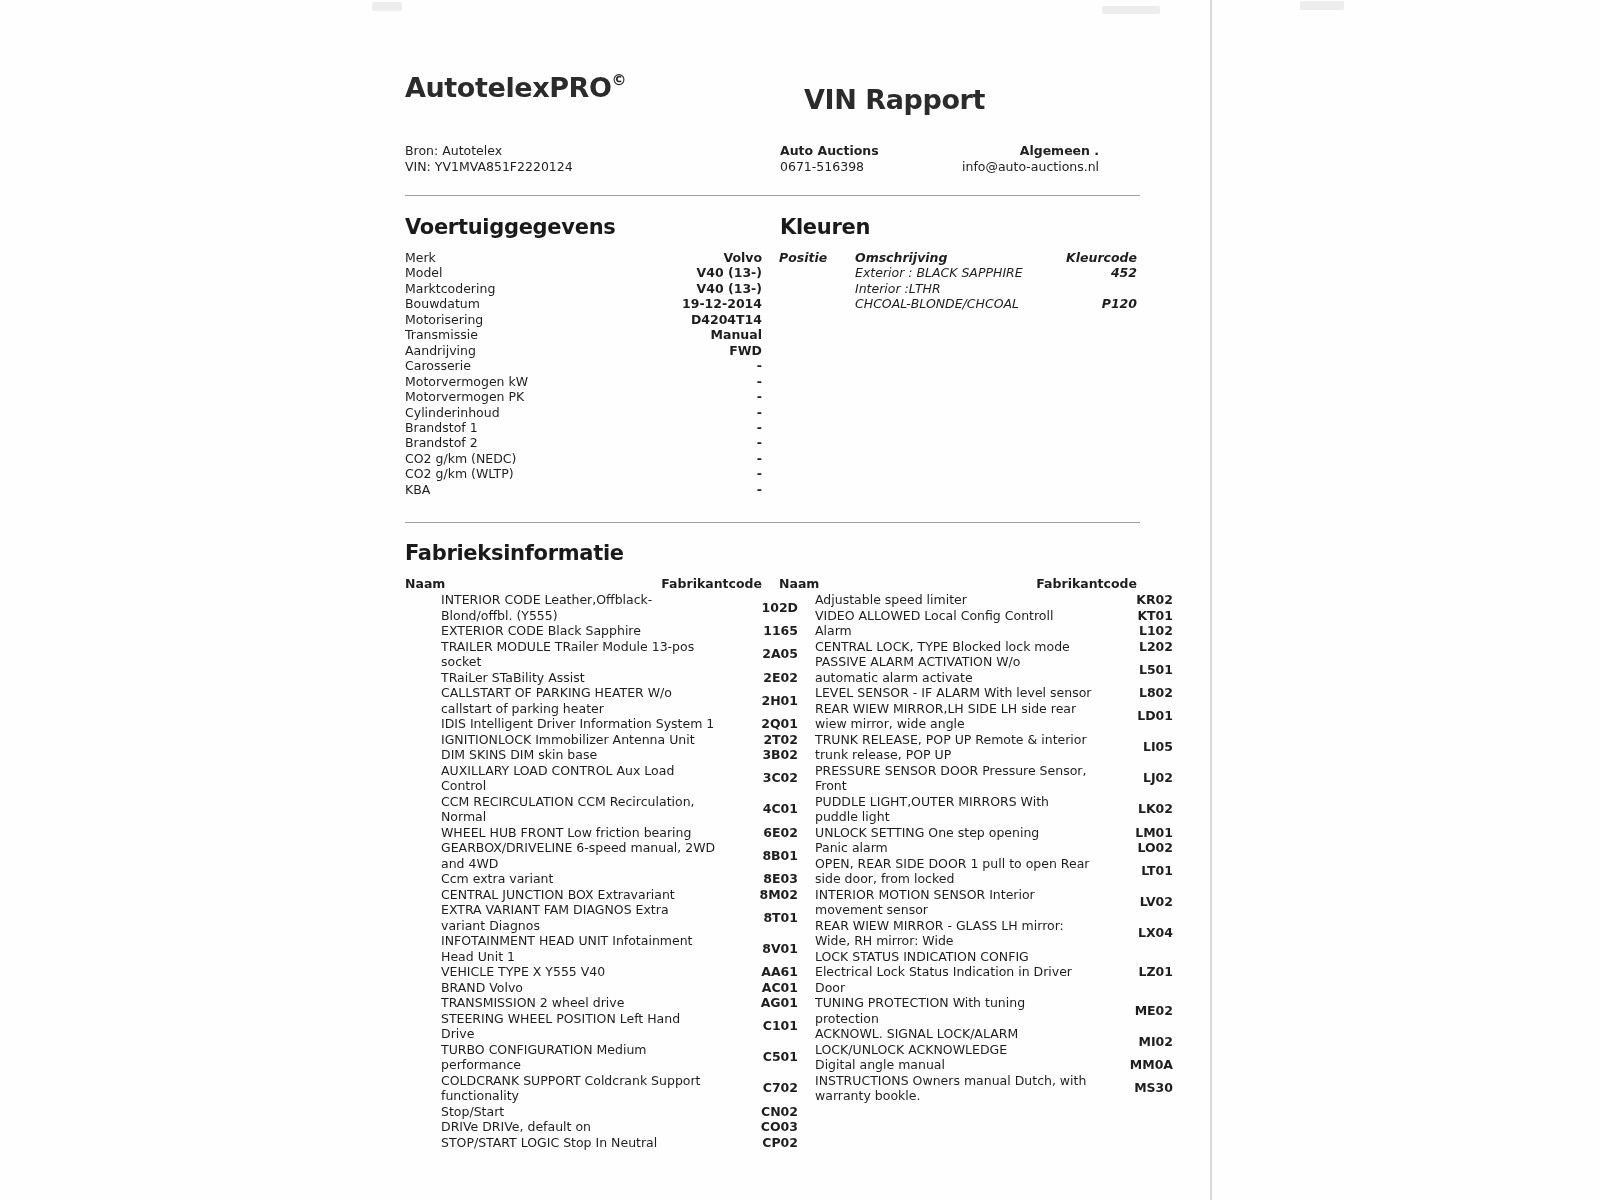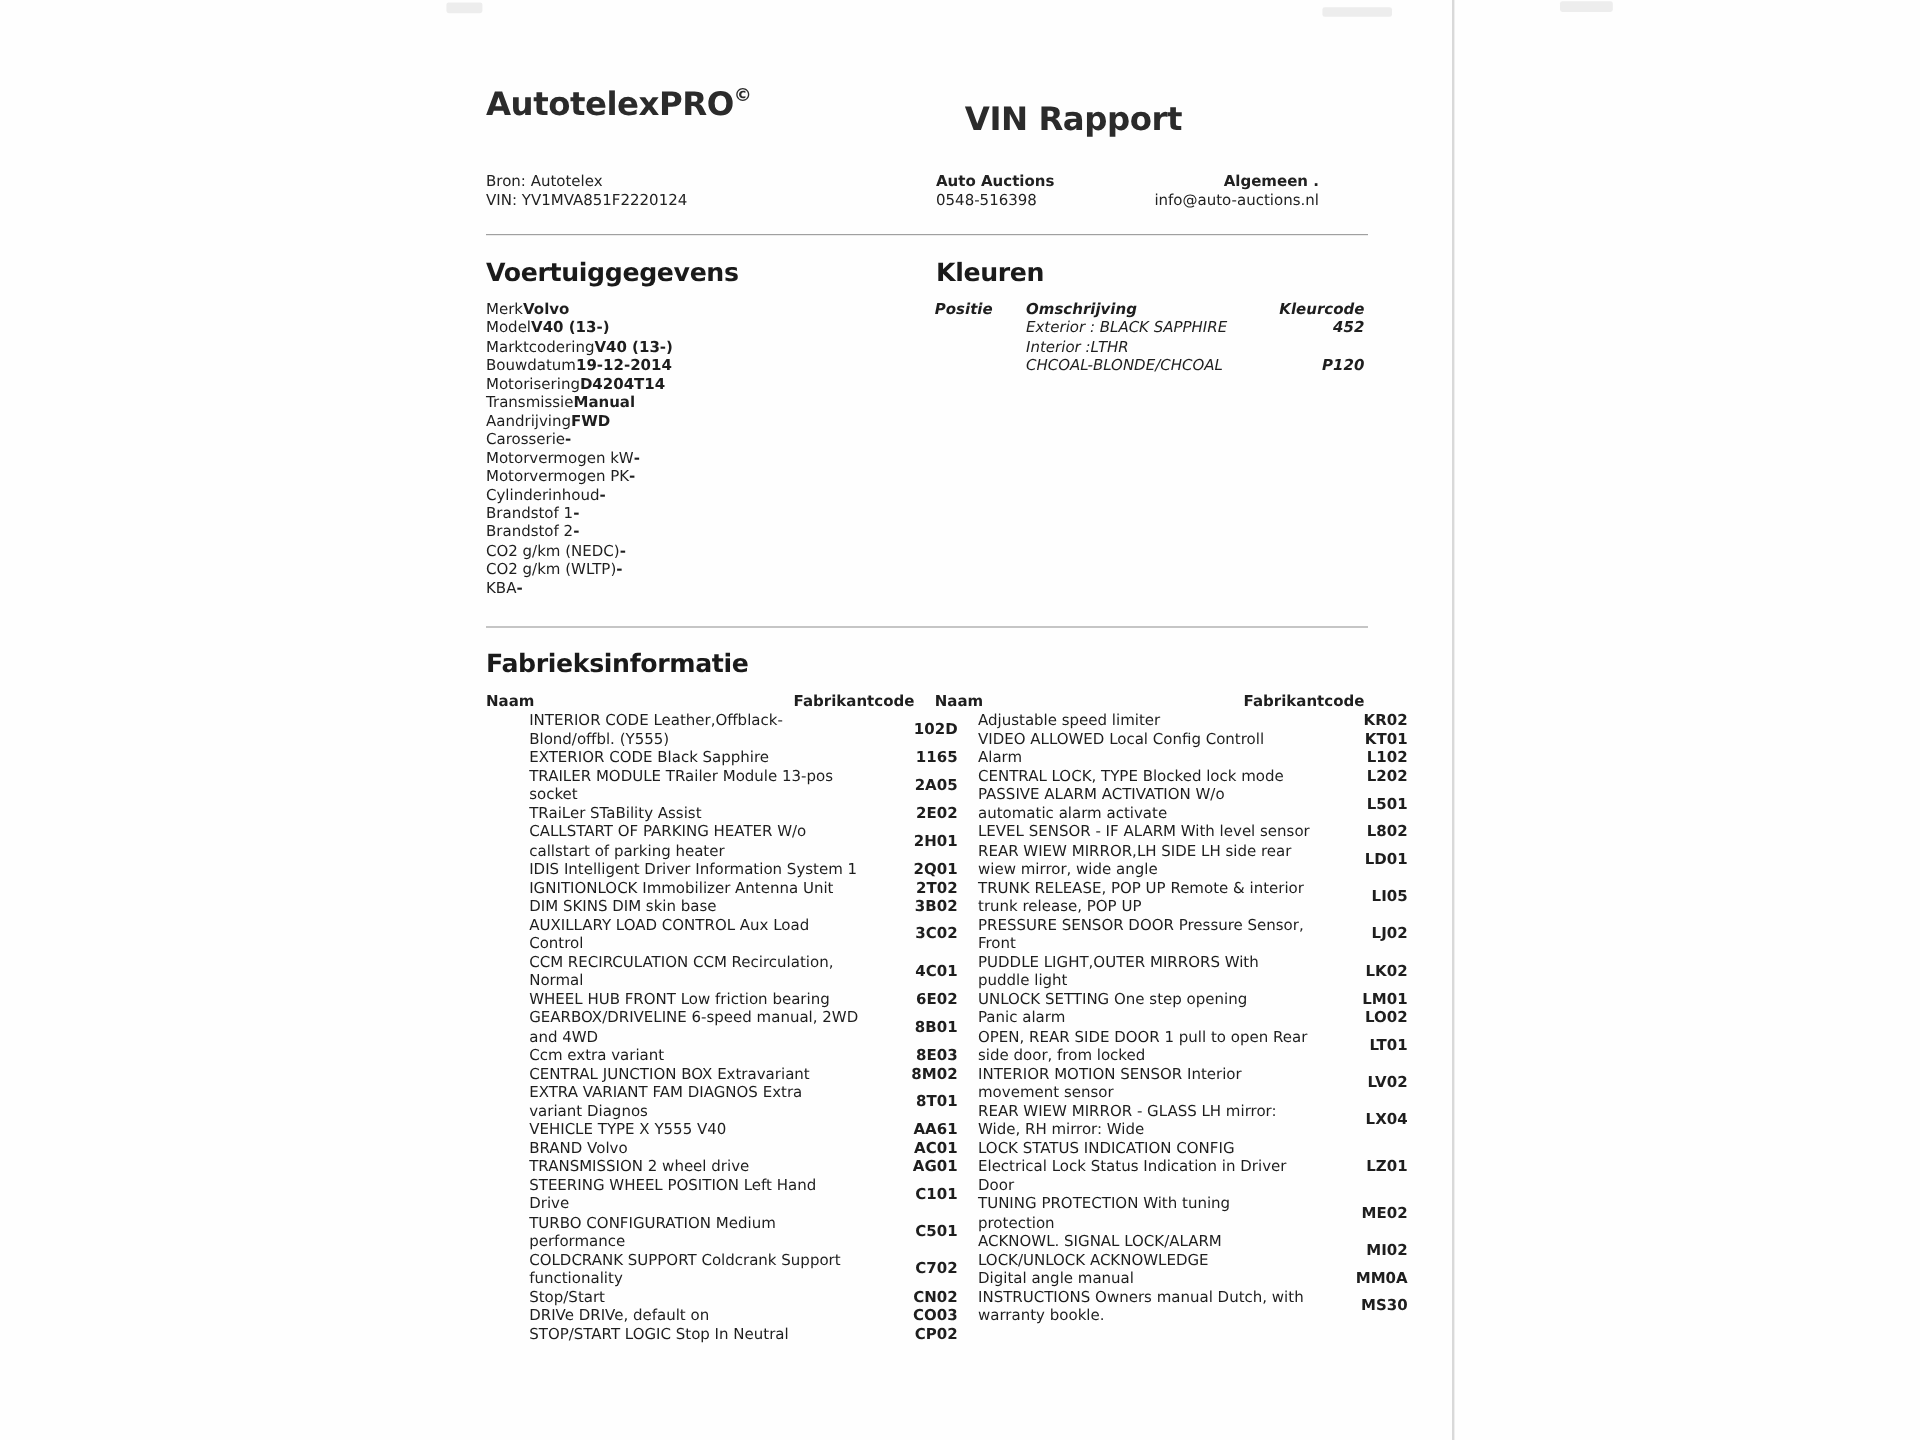"0548-516398" div { text: 0548-516398 -> 0671-516398 }
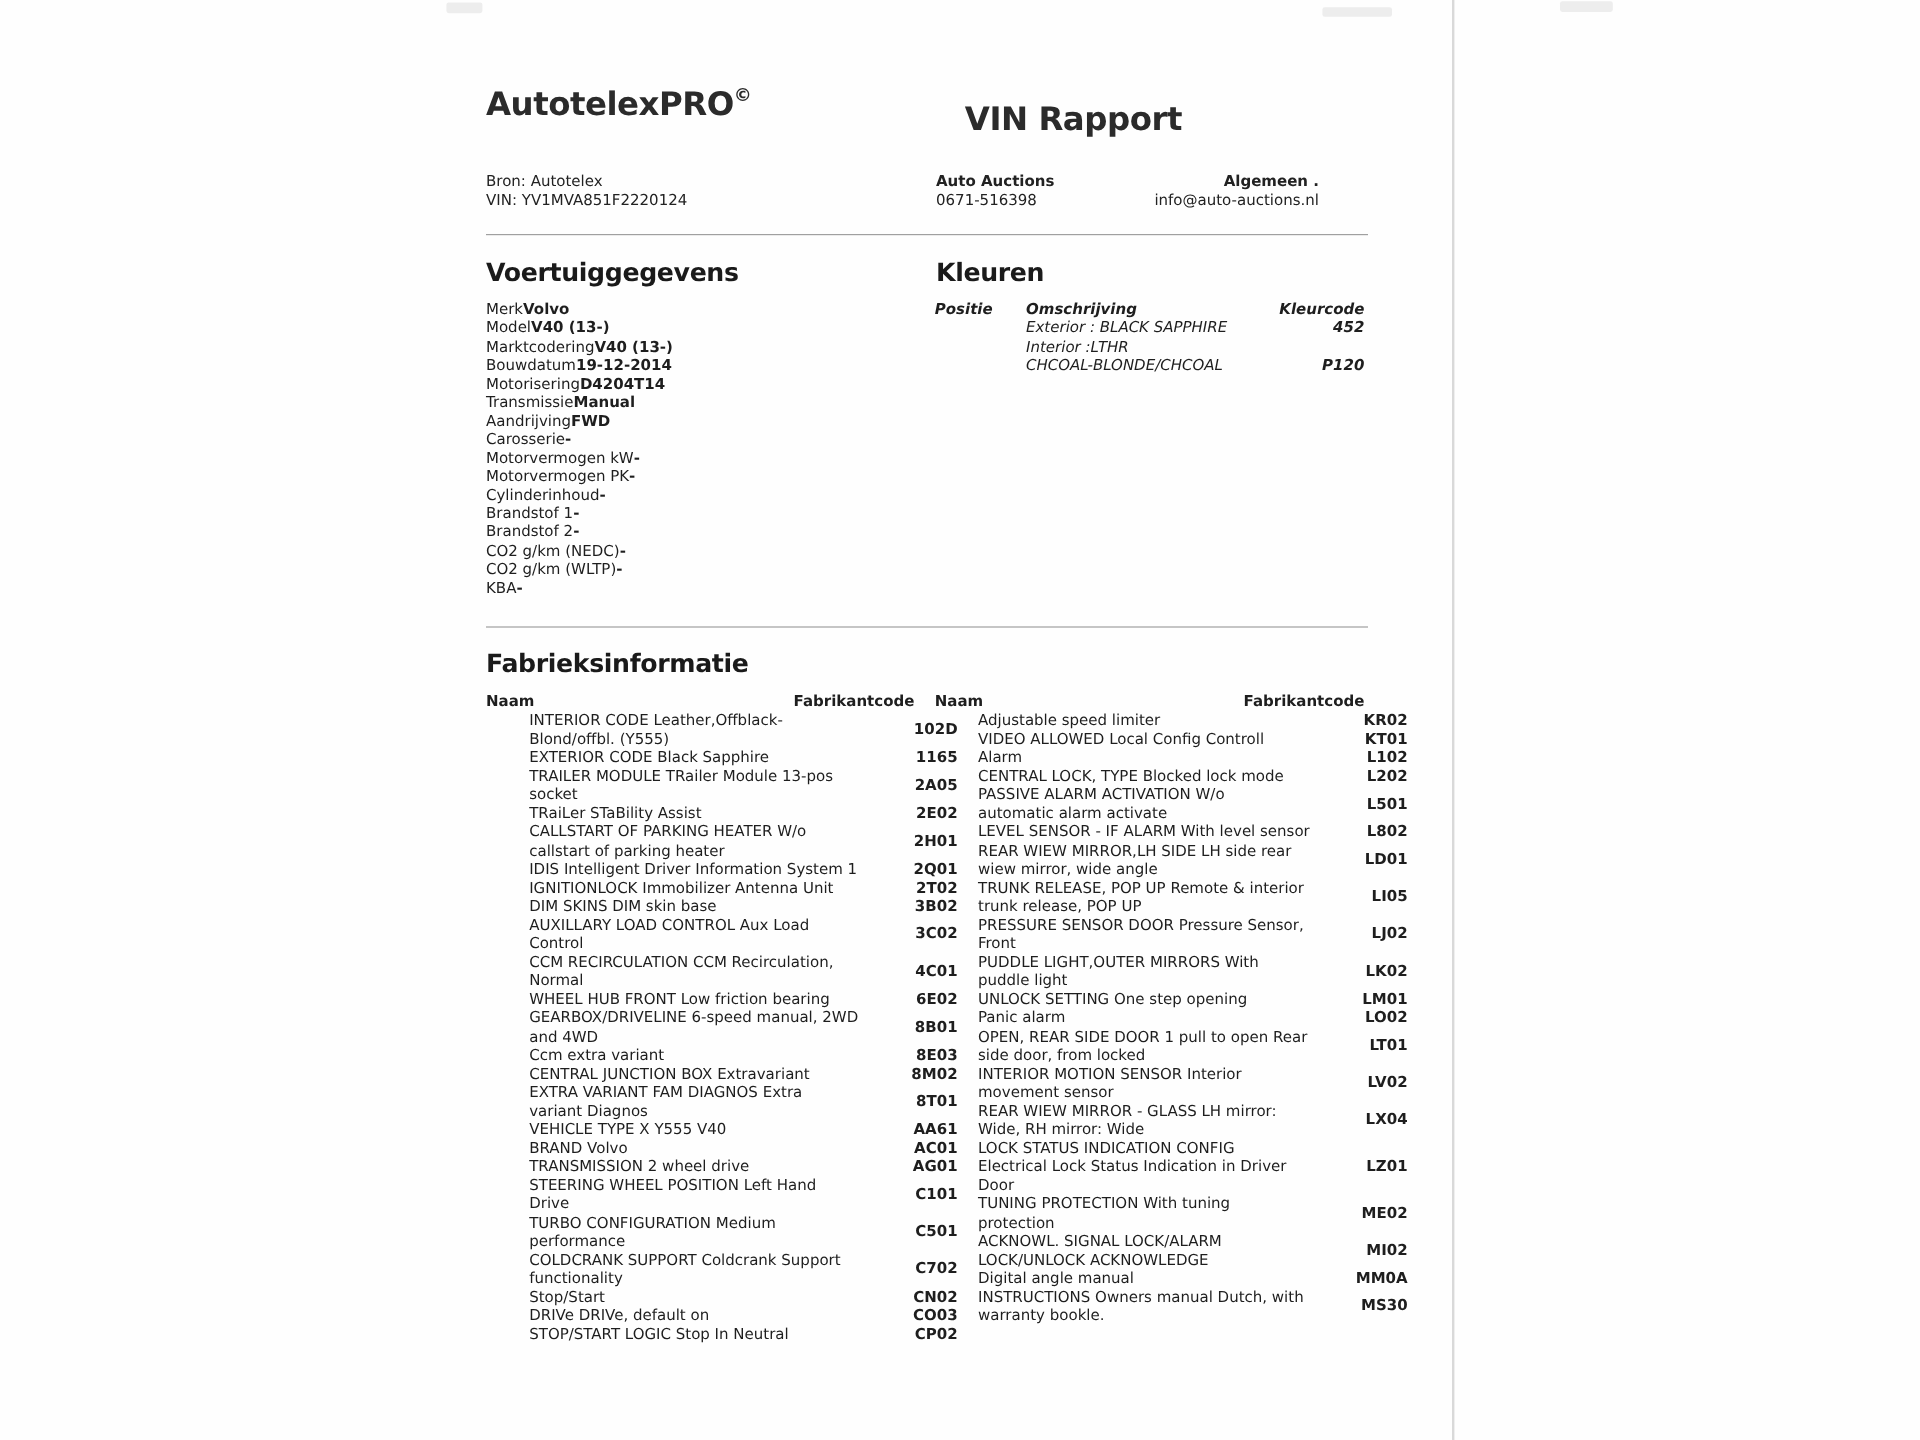"Merk" .vrow { justify-content: flex-start -> space-between }
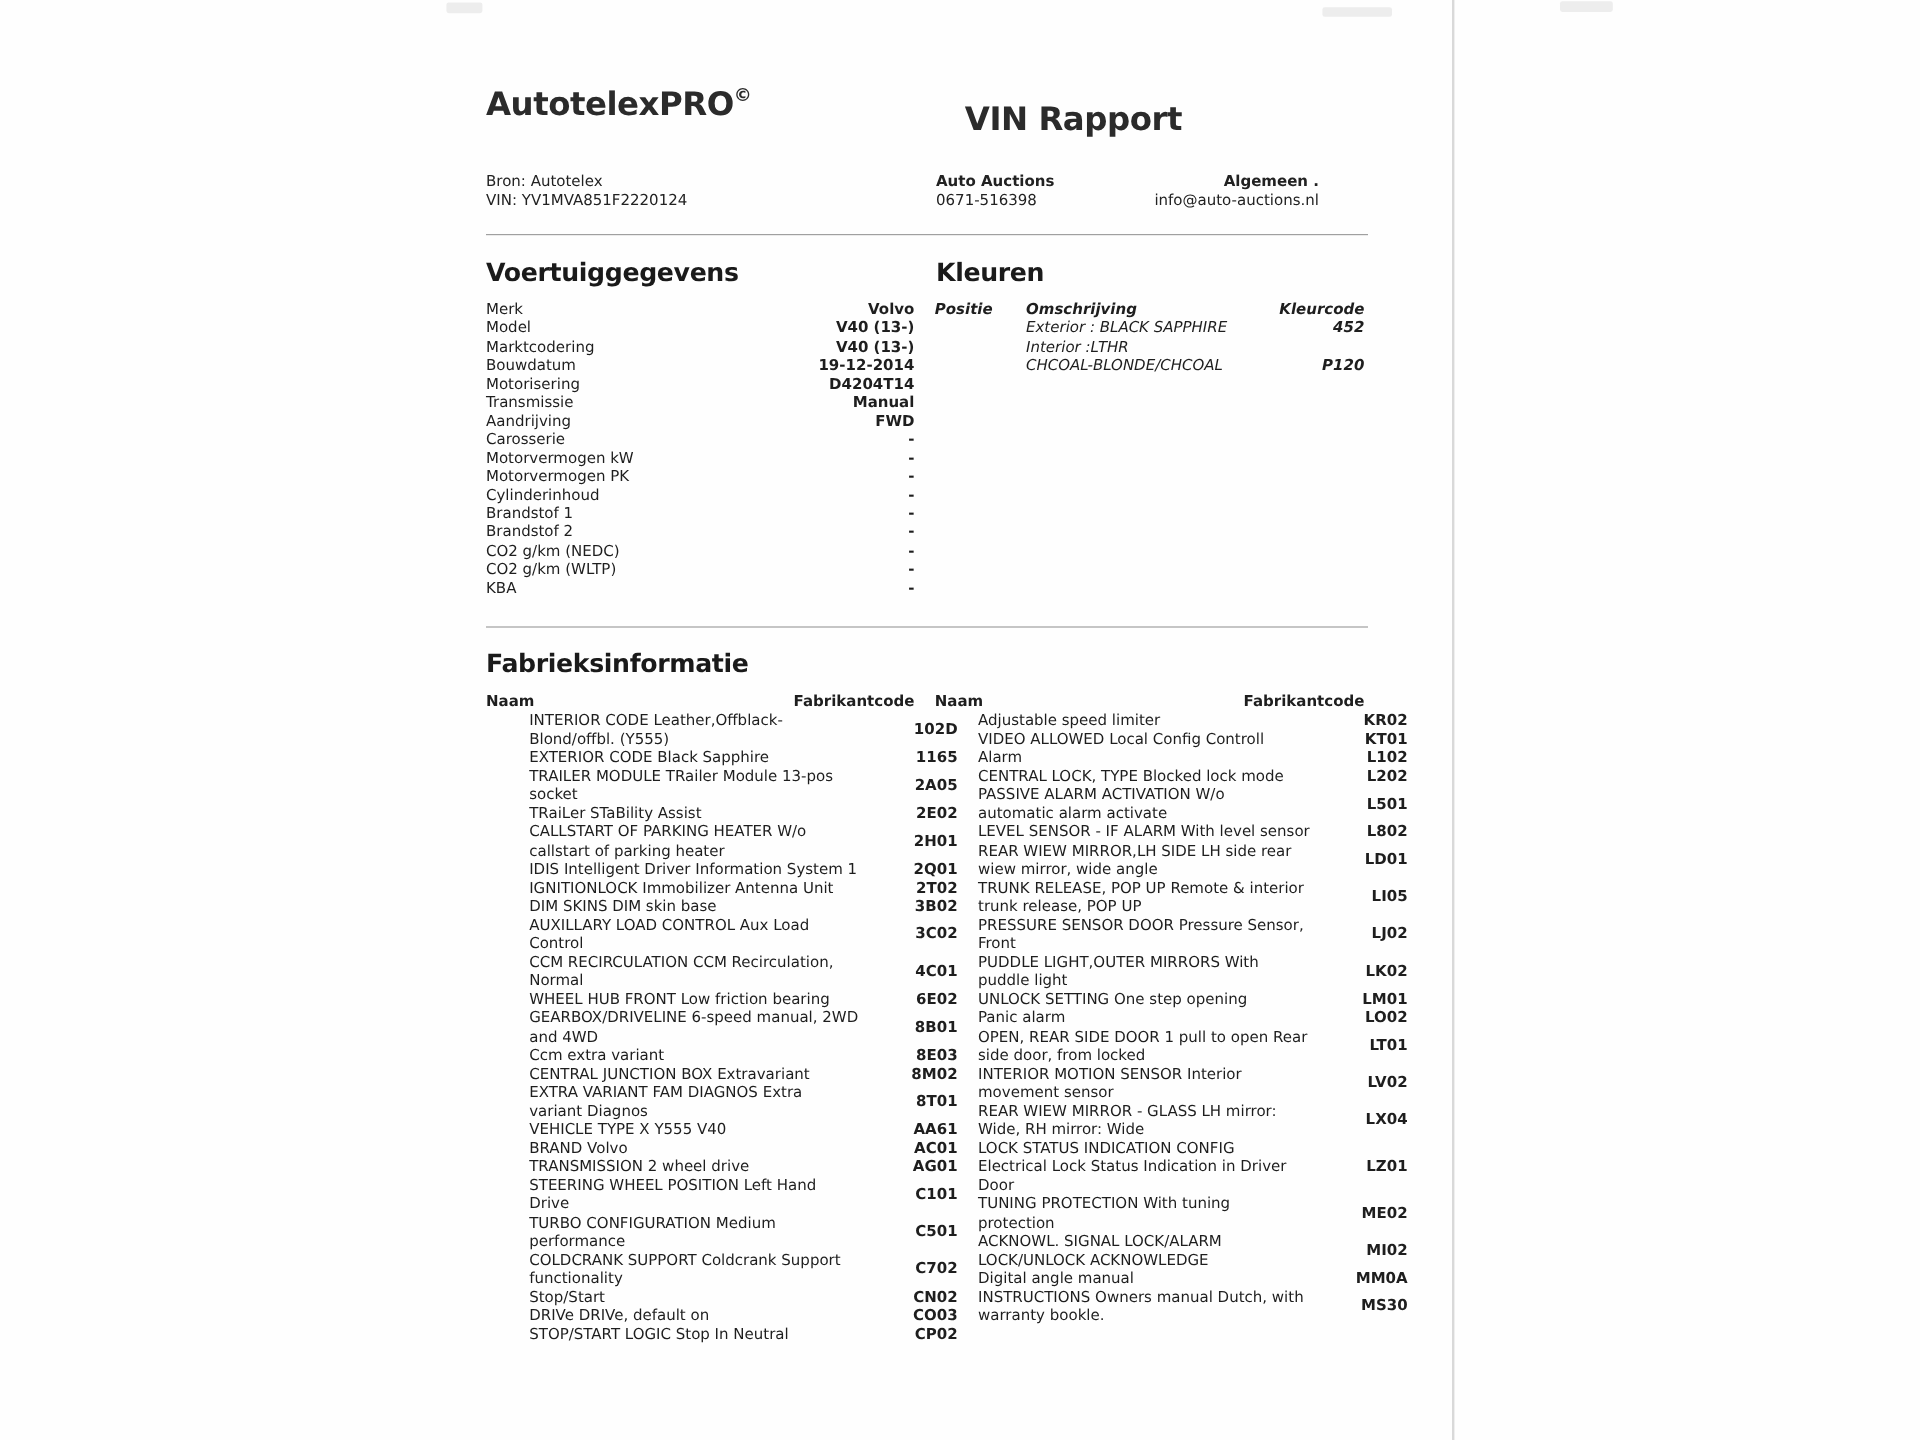"INFOTAINMENT HEAD UNIT Infotainment" div.frow { html: none -> <div> <div>INFOTAINMENT HEAD UNIT Infotainment Head Unit 1</div> <div>8V01</div> </div> }
